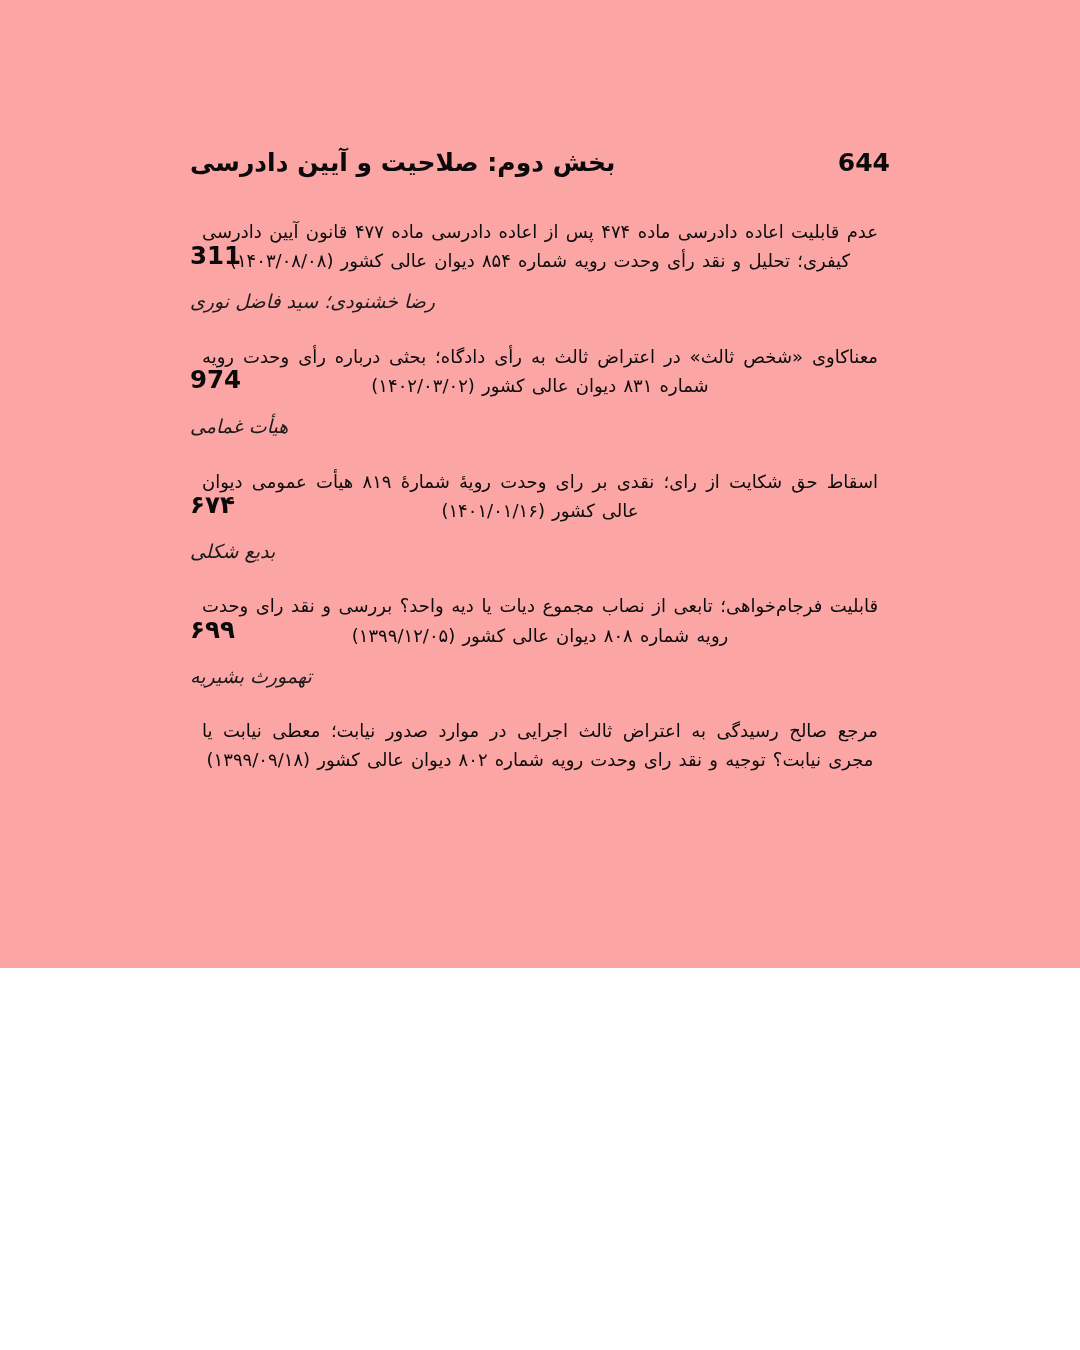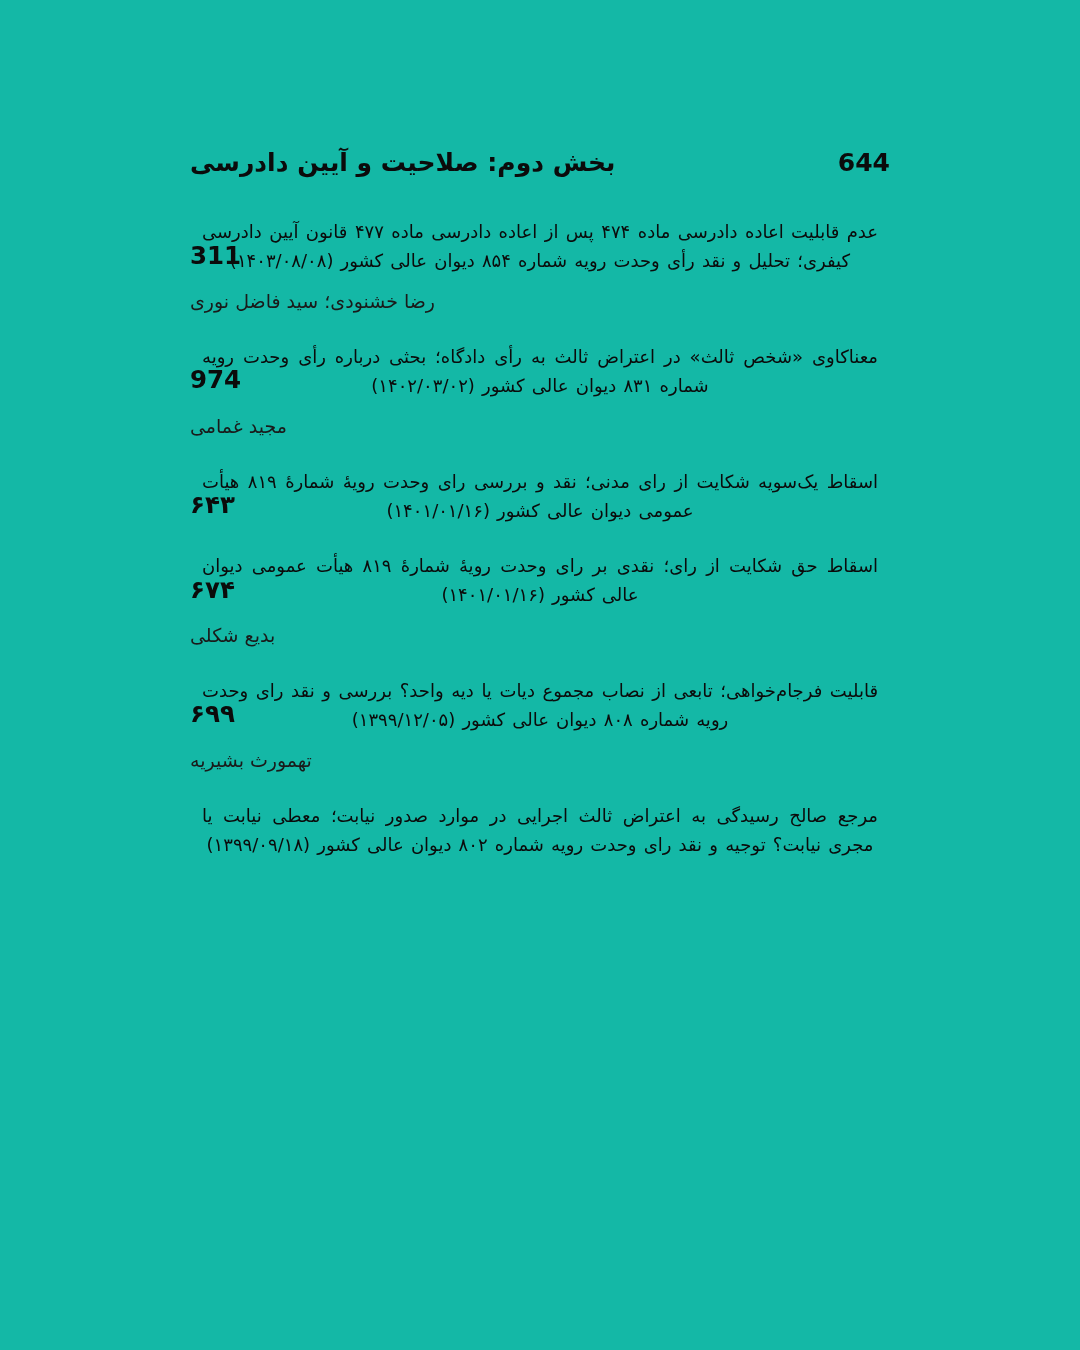"بخش دوم: صلاحیت و آیین" .page { background: #14b8a6 -> #fca5a5; height: 1350px -> 968px }
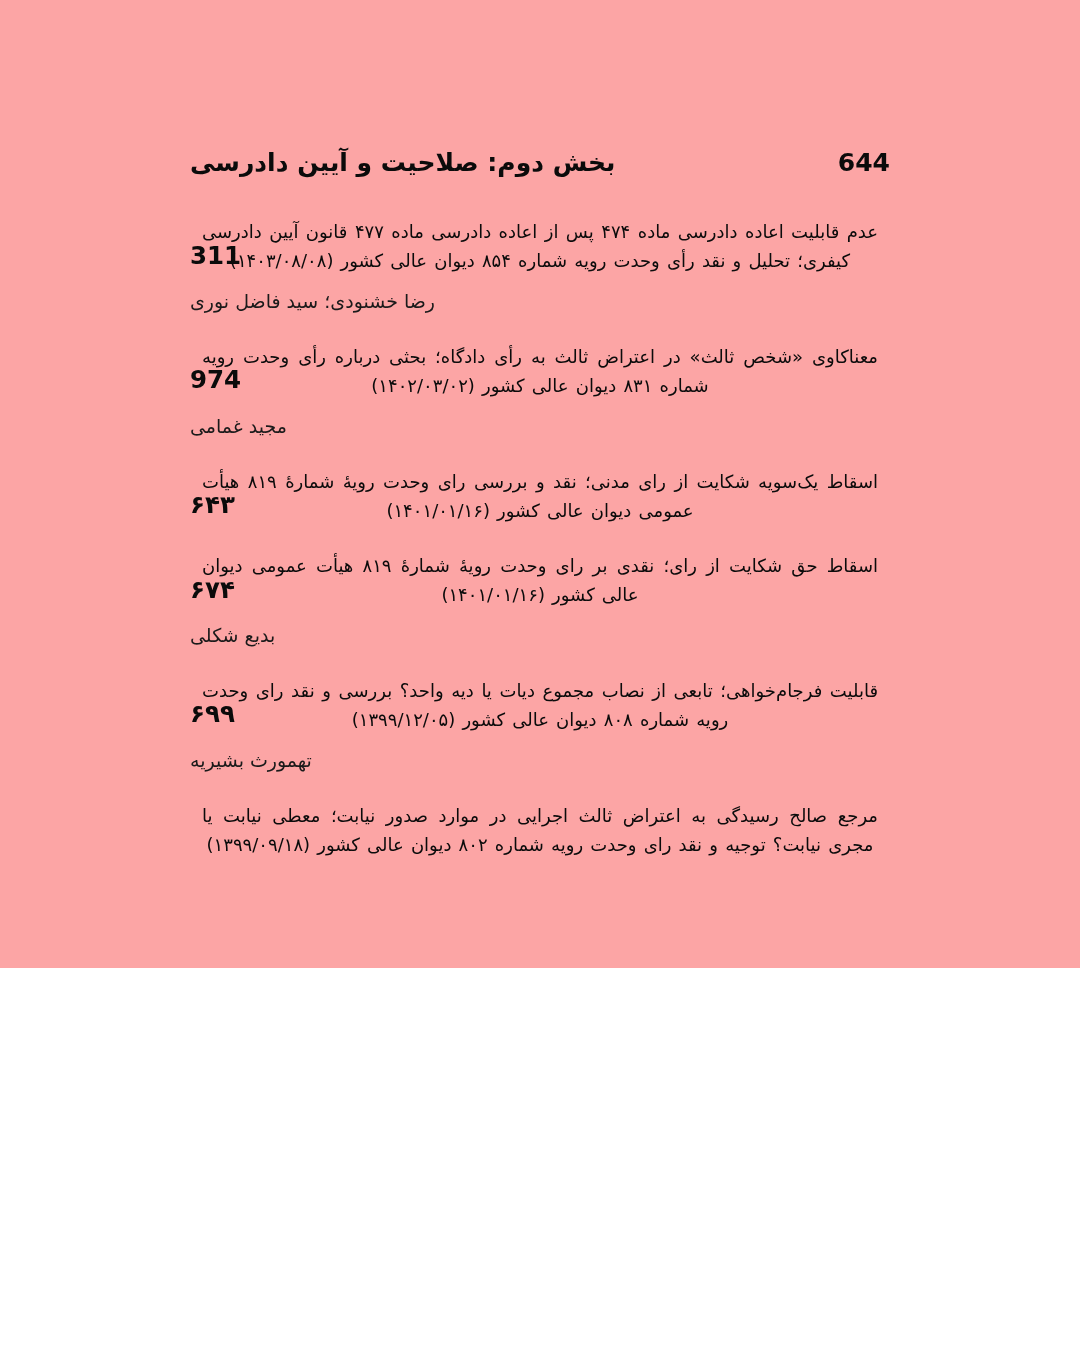"رضا خشنودی؛ سید فاضل نوری" .entry-authors { font-style: none -> italic }
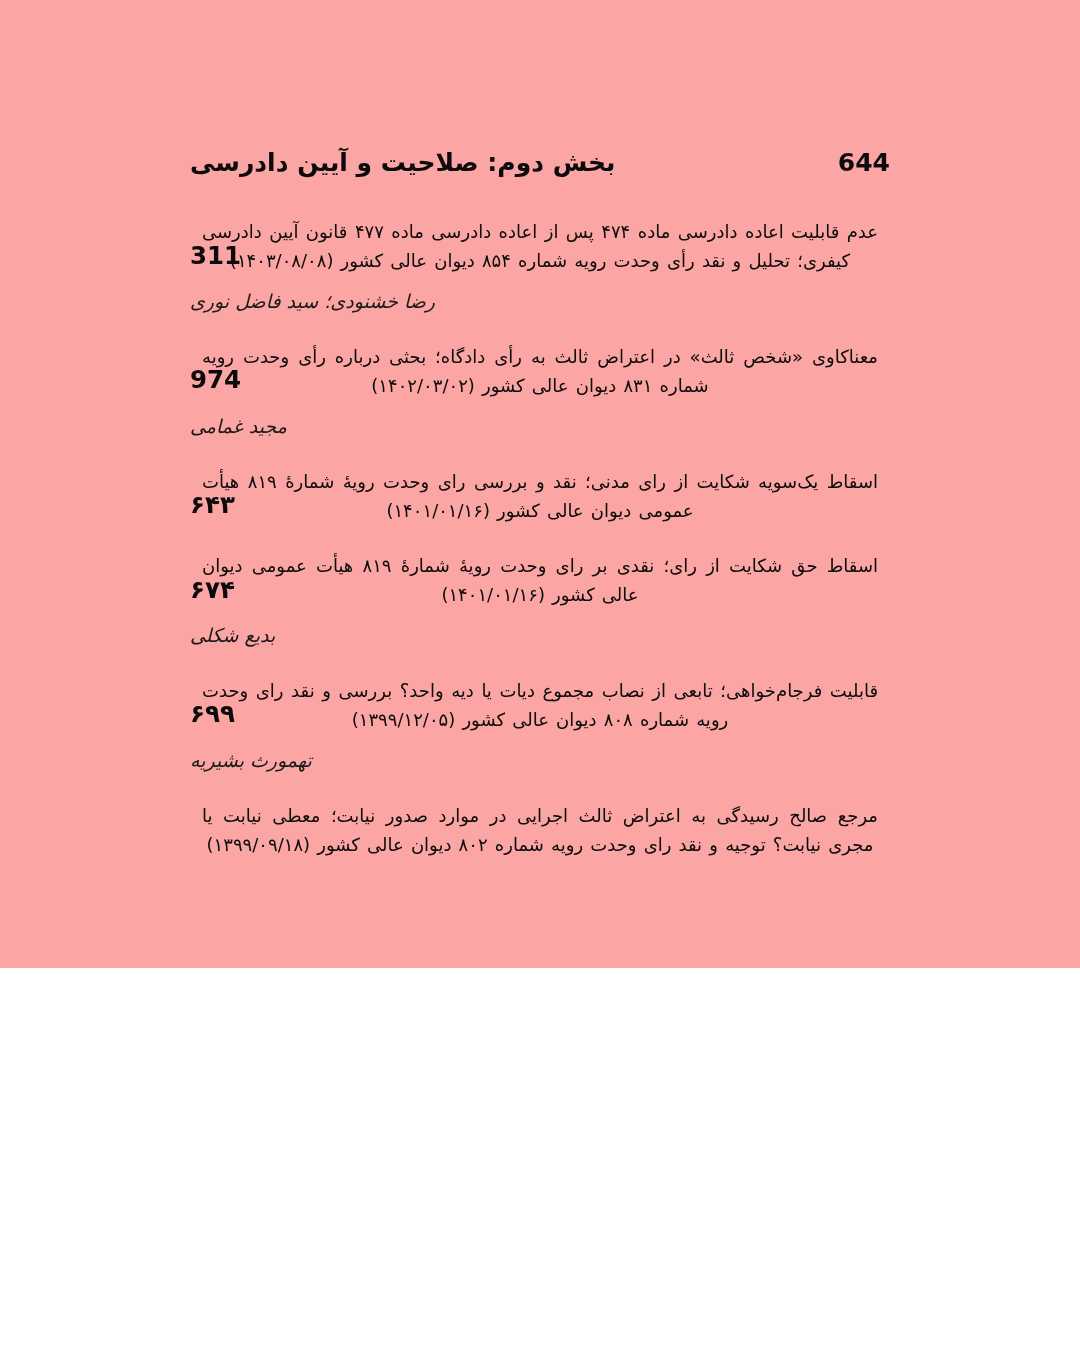"مجید غمامی" p.entry-authors { text: مجید -> هیأت }
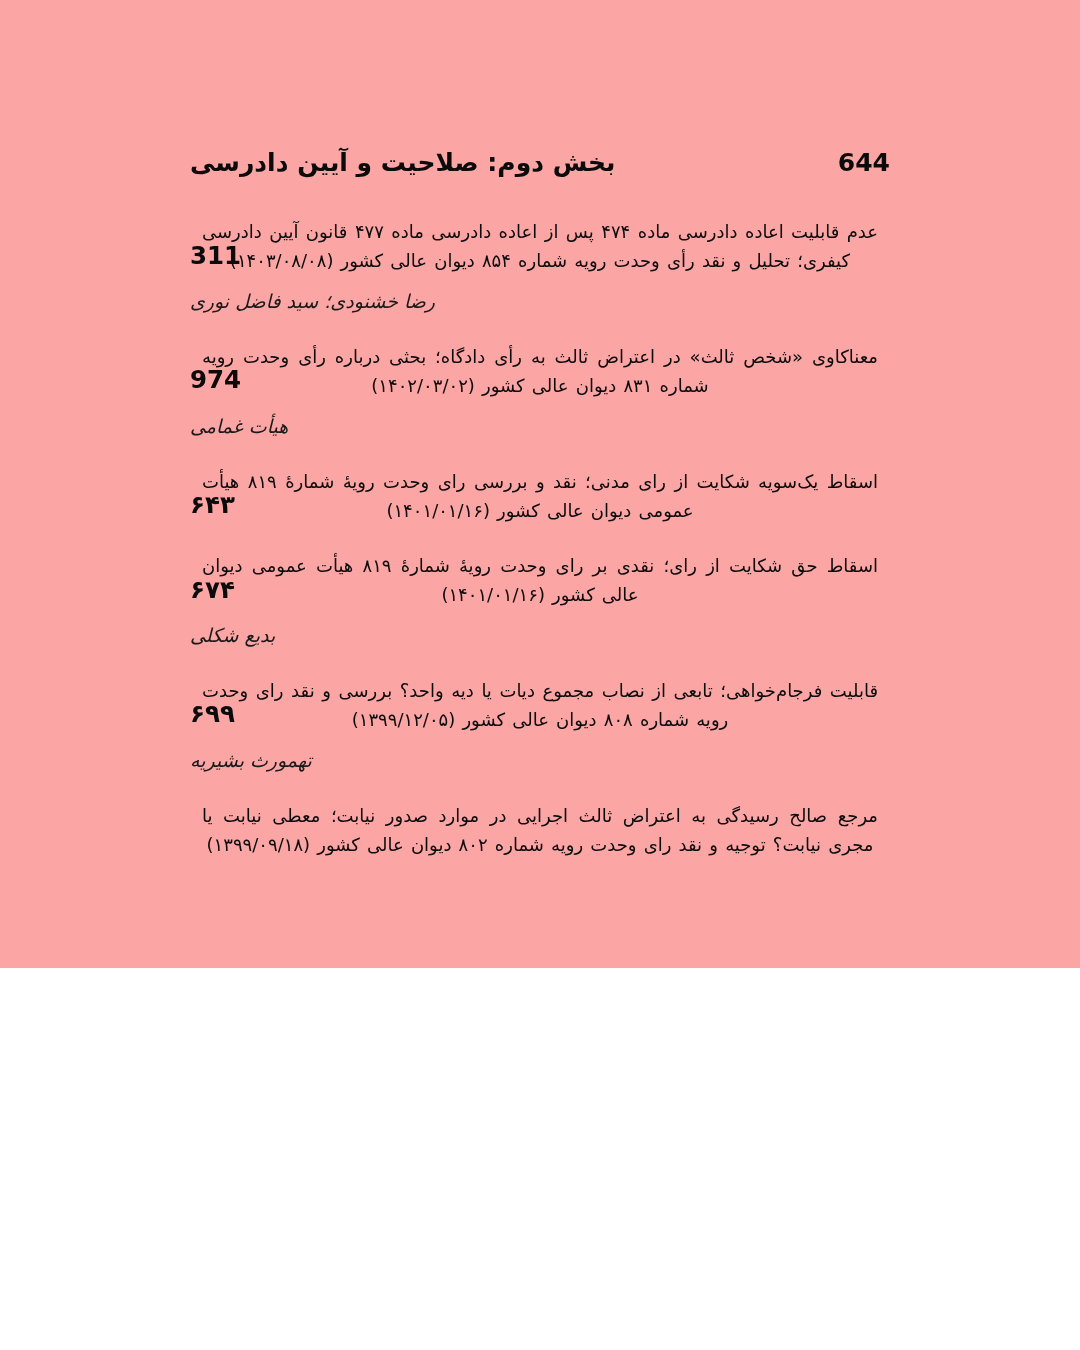"اسقاط یک‌سویه شکایت از رای" div.entry-body { html: <div> <p>اسقاط یک‌سویه شکایت از رای مدنی؛ نقد و بررسی رای وحدت رویۀ شمارۀ ۸۱۹ هیأت عمومی دیوان عالی کشور (۱۴۰۱/۰۱/۱۶)</p> <span>۶۴۳</span> </div> -> none }
